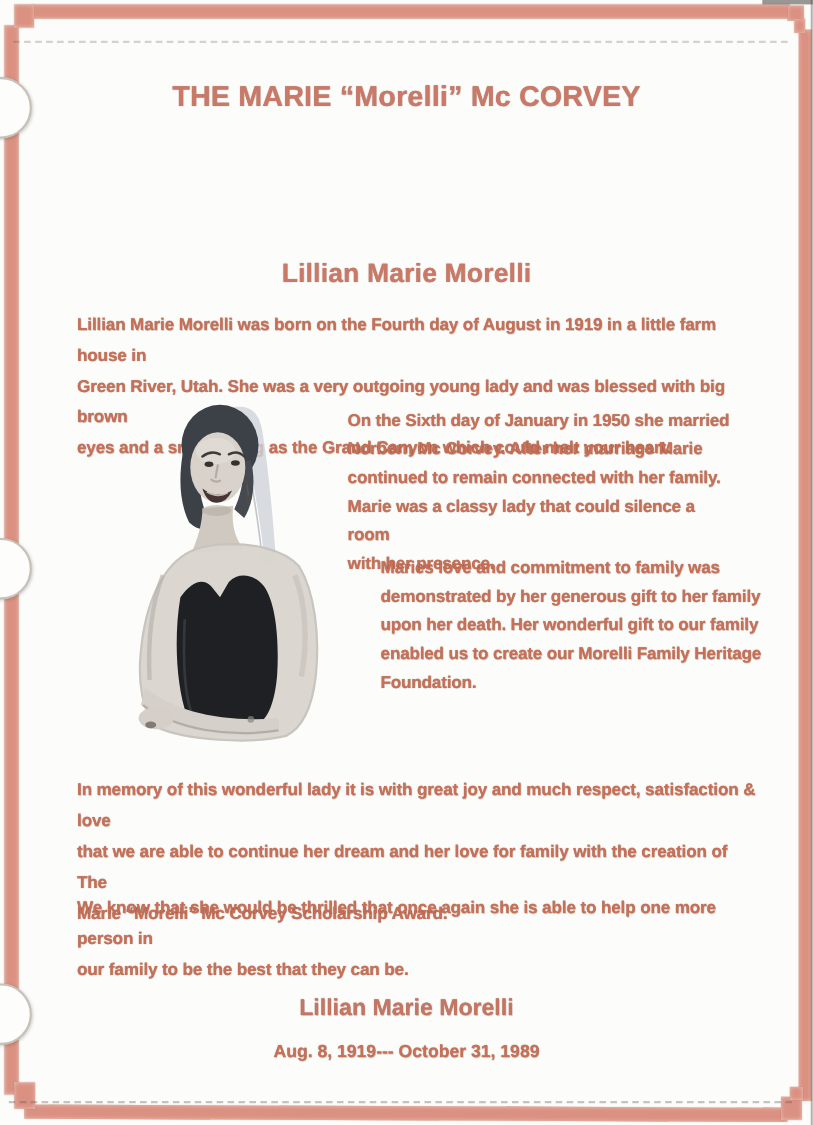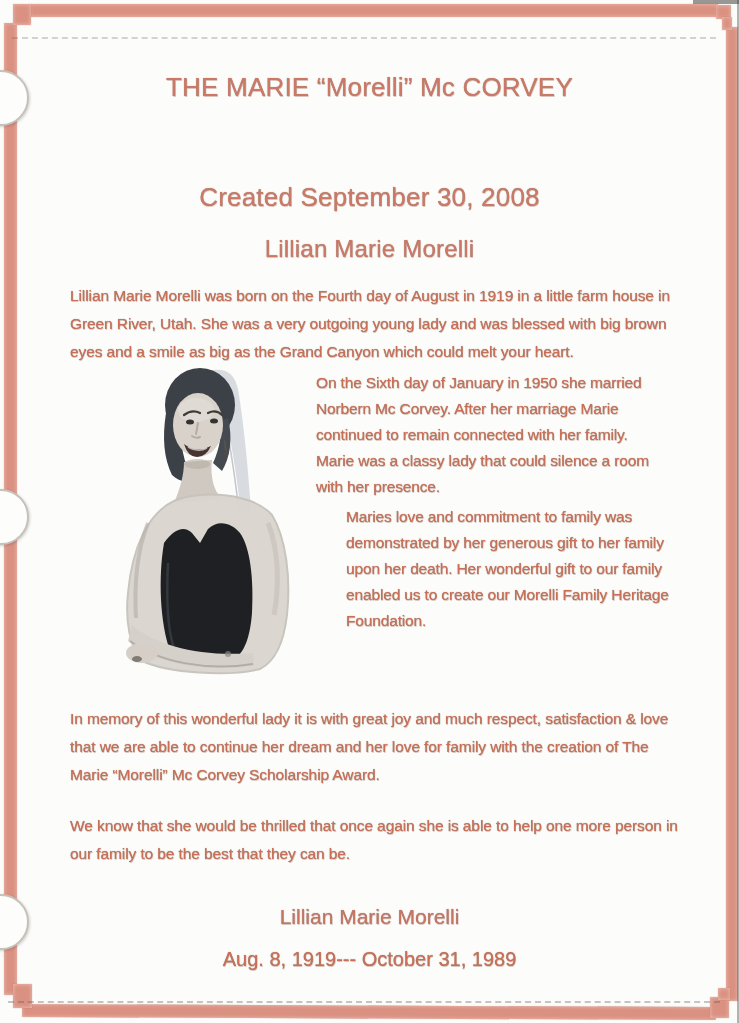"THE MARIE “Morelli” Mc CORVEY" .ink { font-weight: 400 -> 700 }
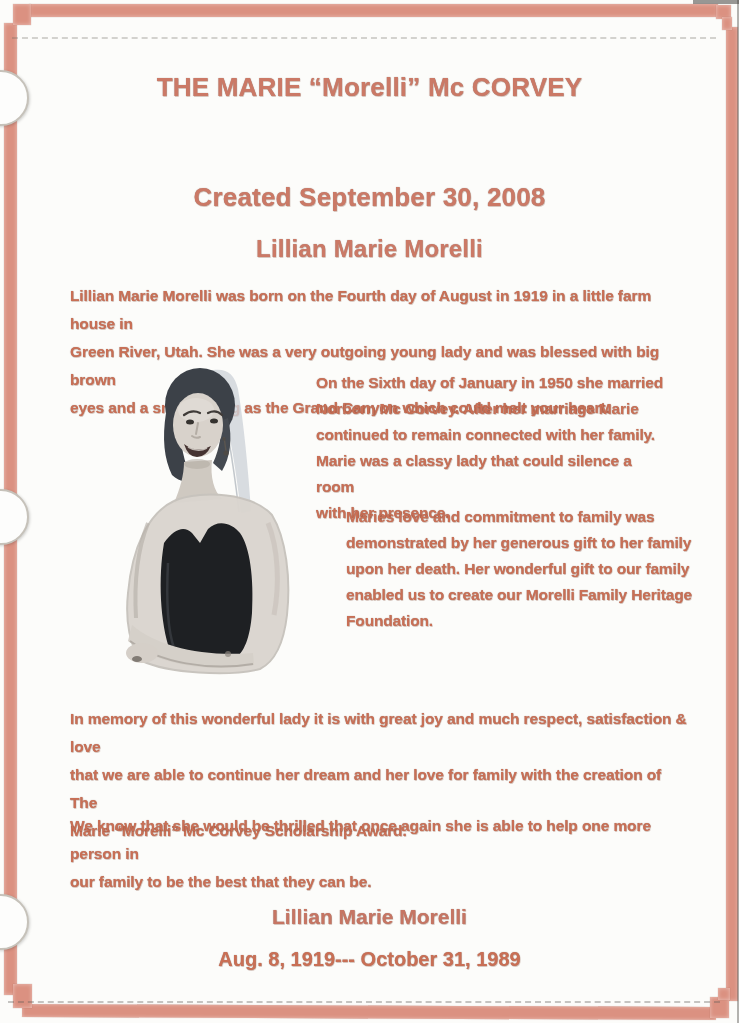"Created September 30, 2008" div.ink { html: <div>Created September 30, 2008</div> -> none }
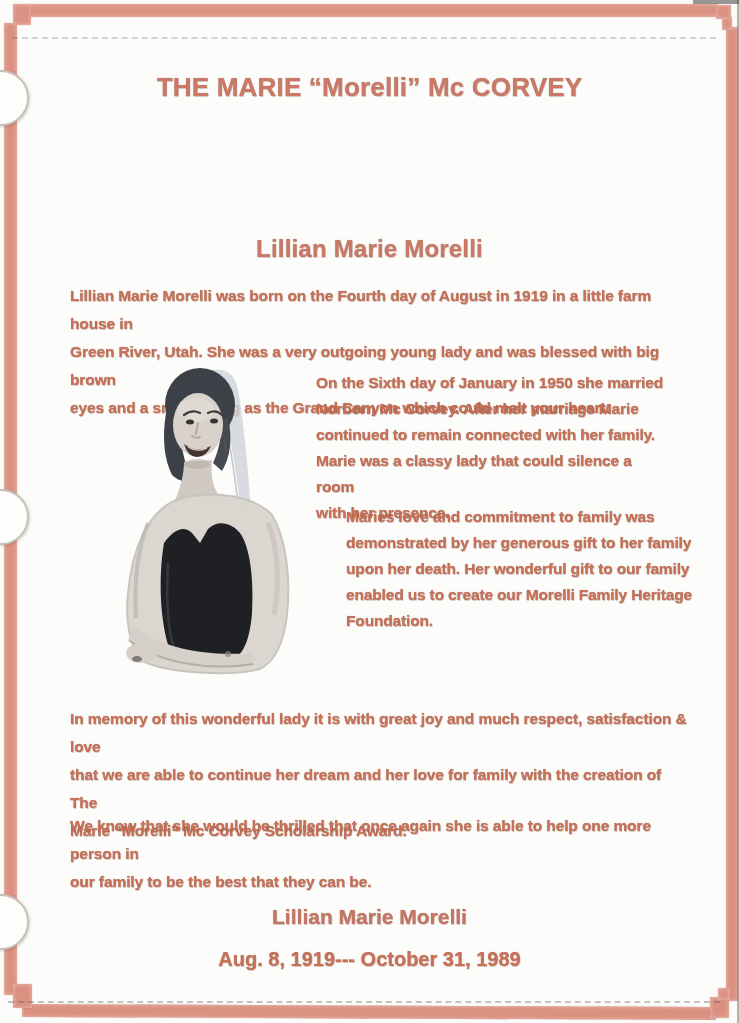"Aug. 8, 1919--- October 31," .footer-dates { font-size: 20px -> 16px }
